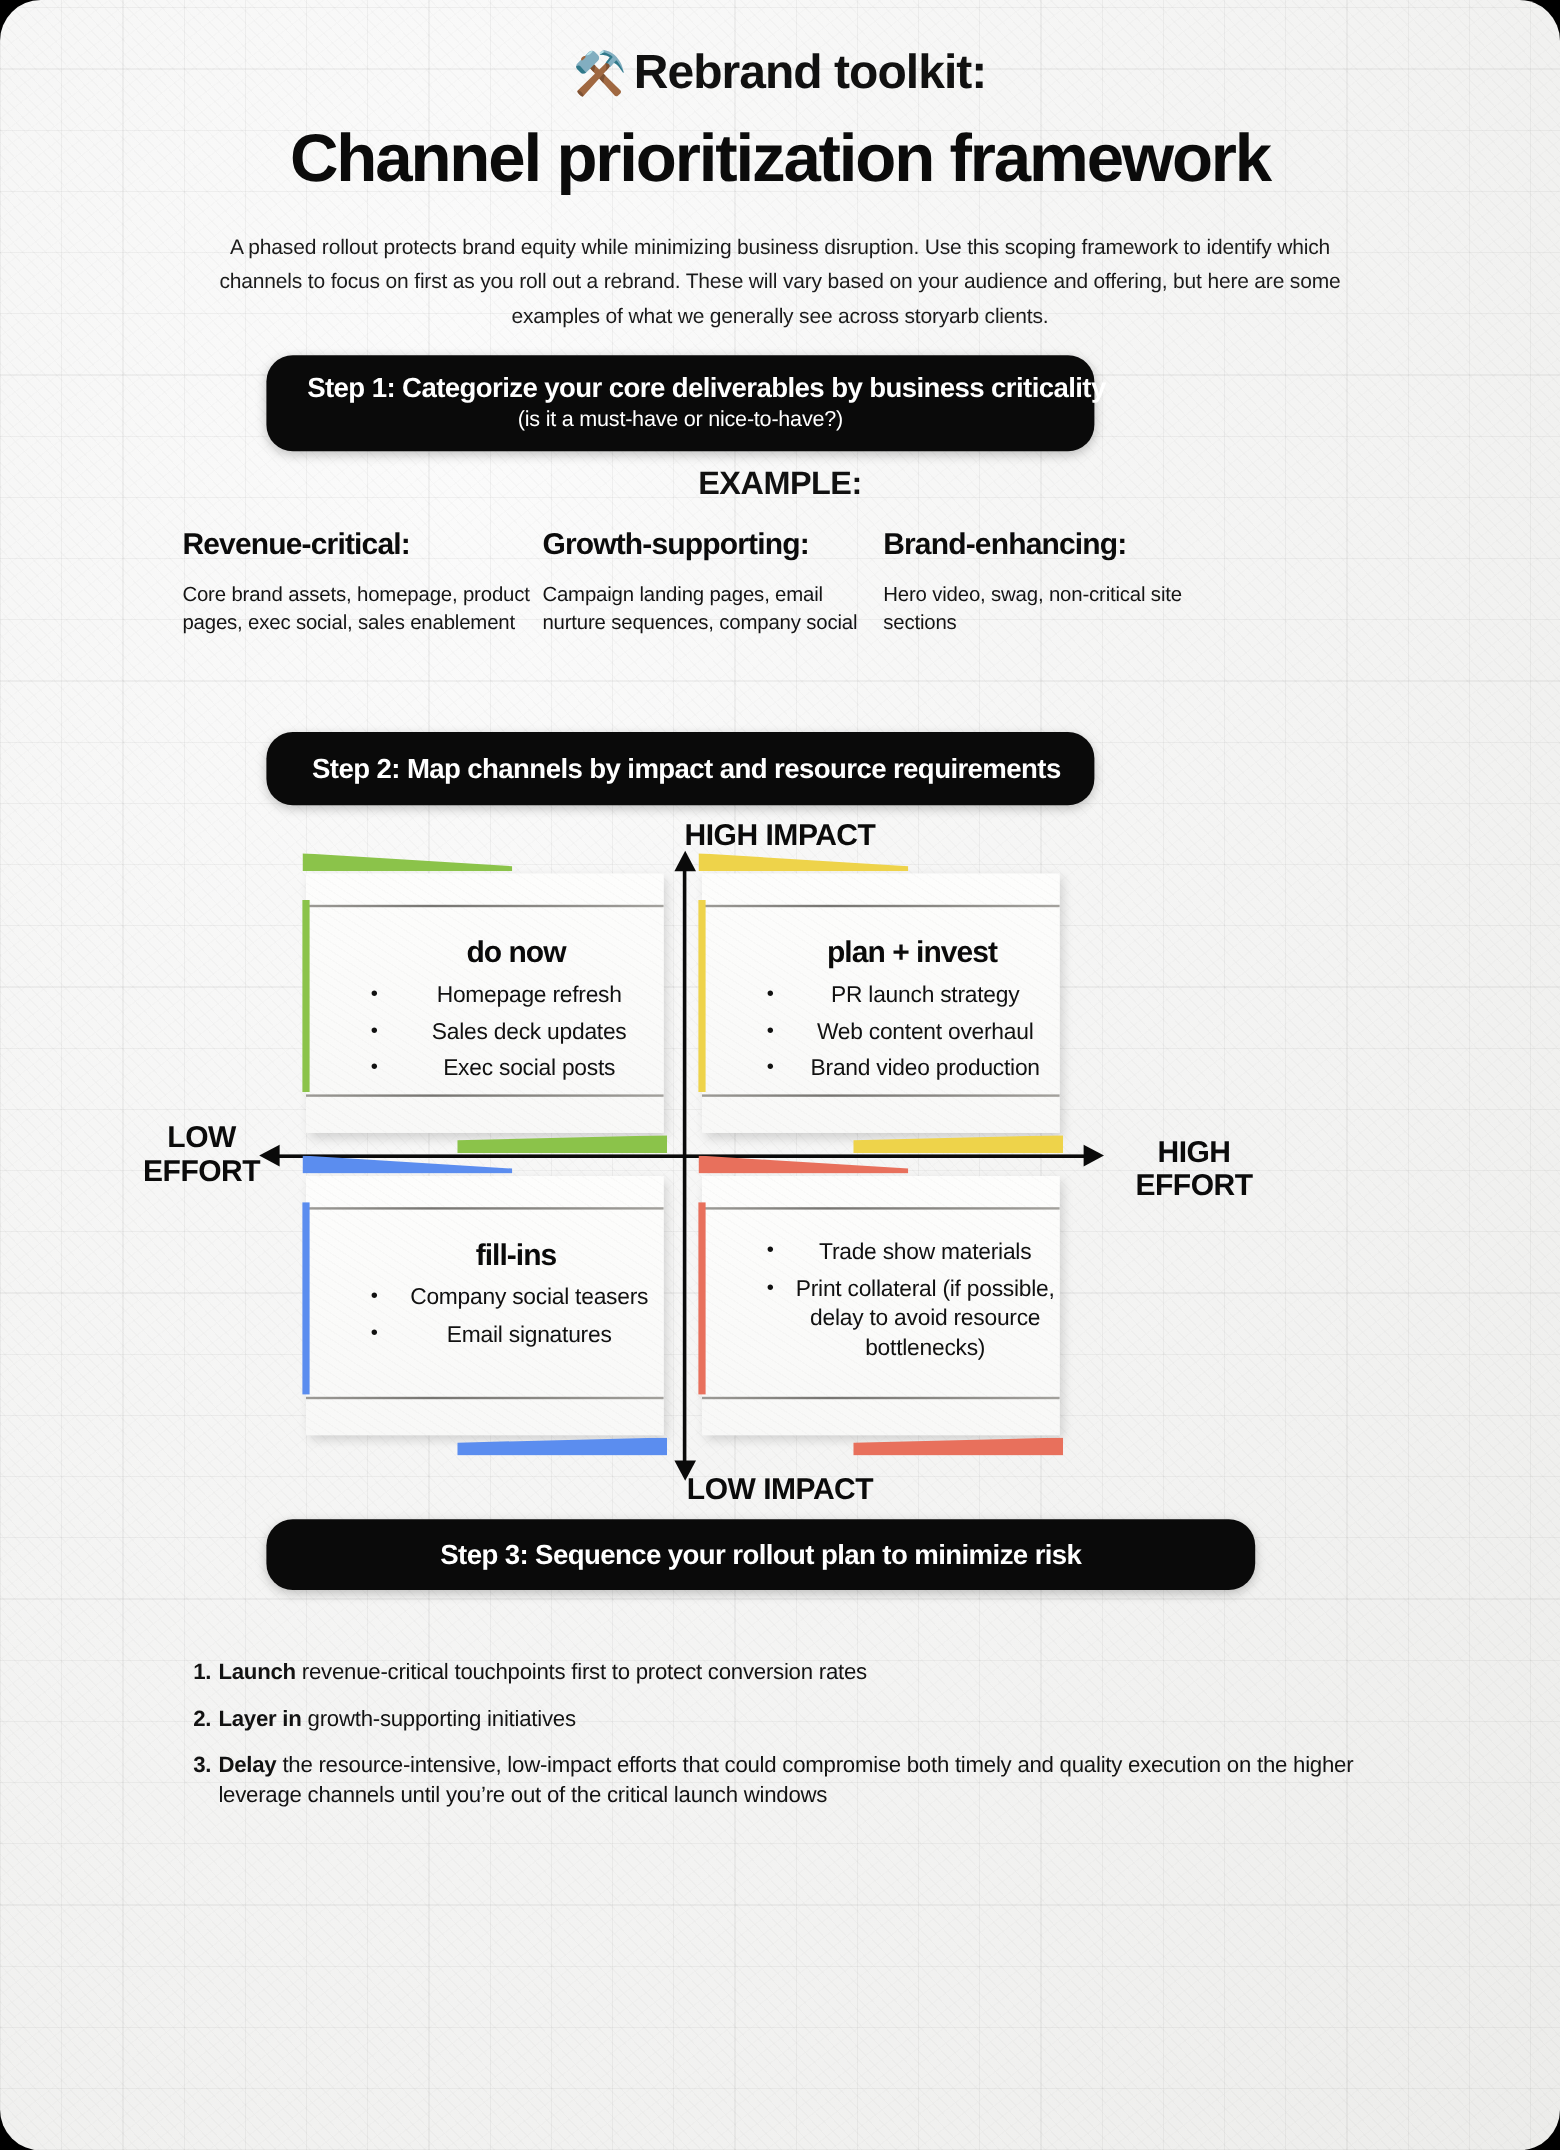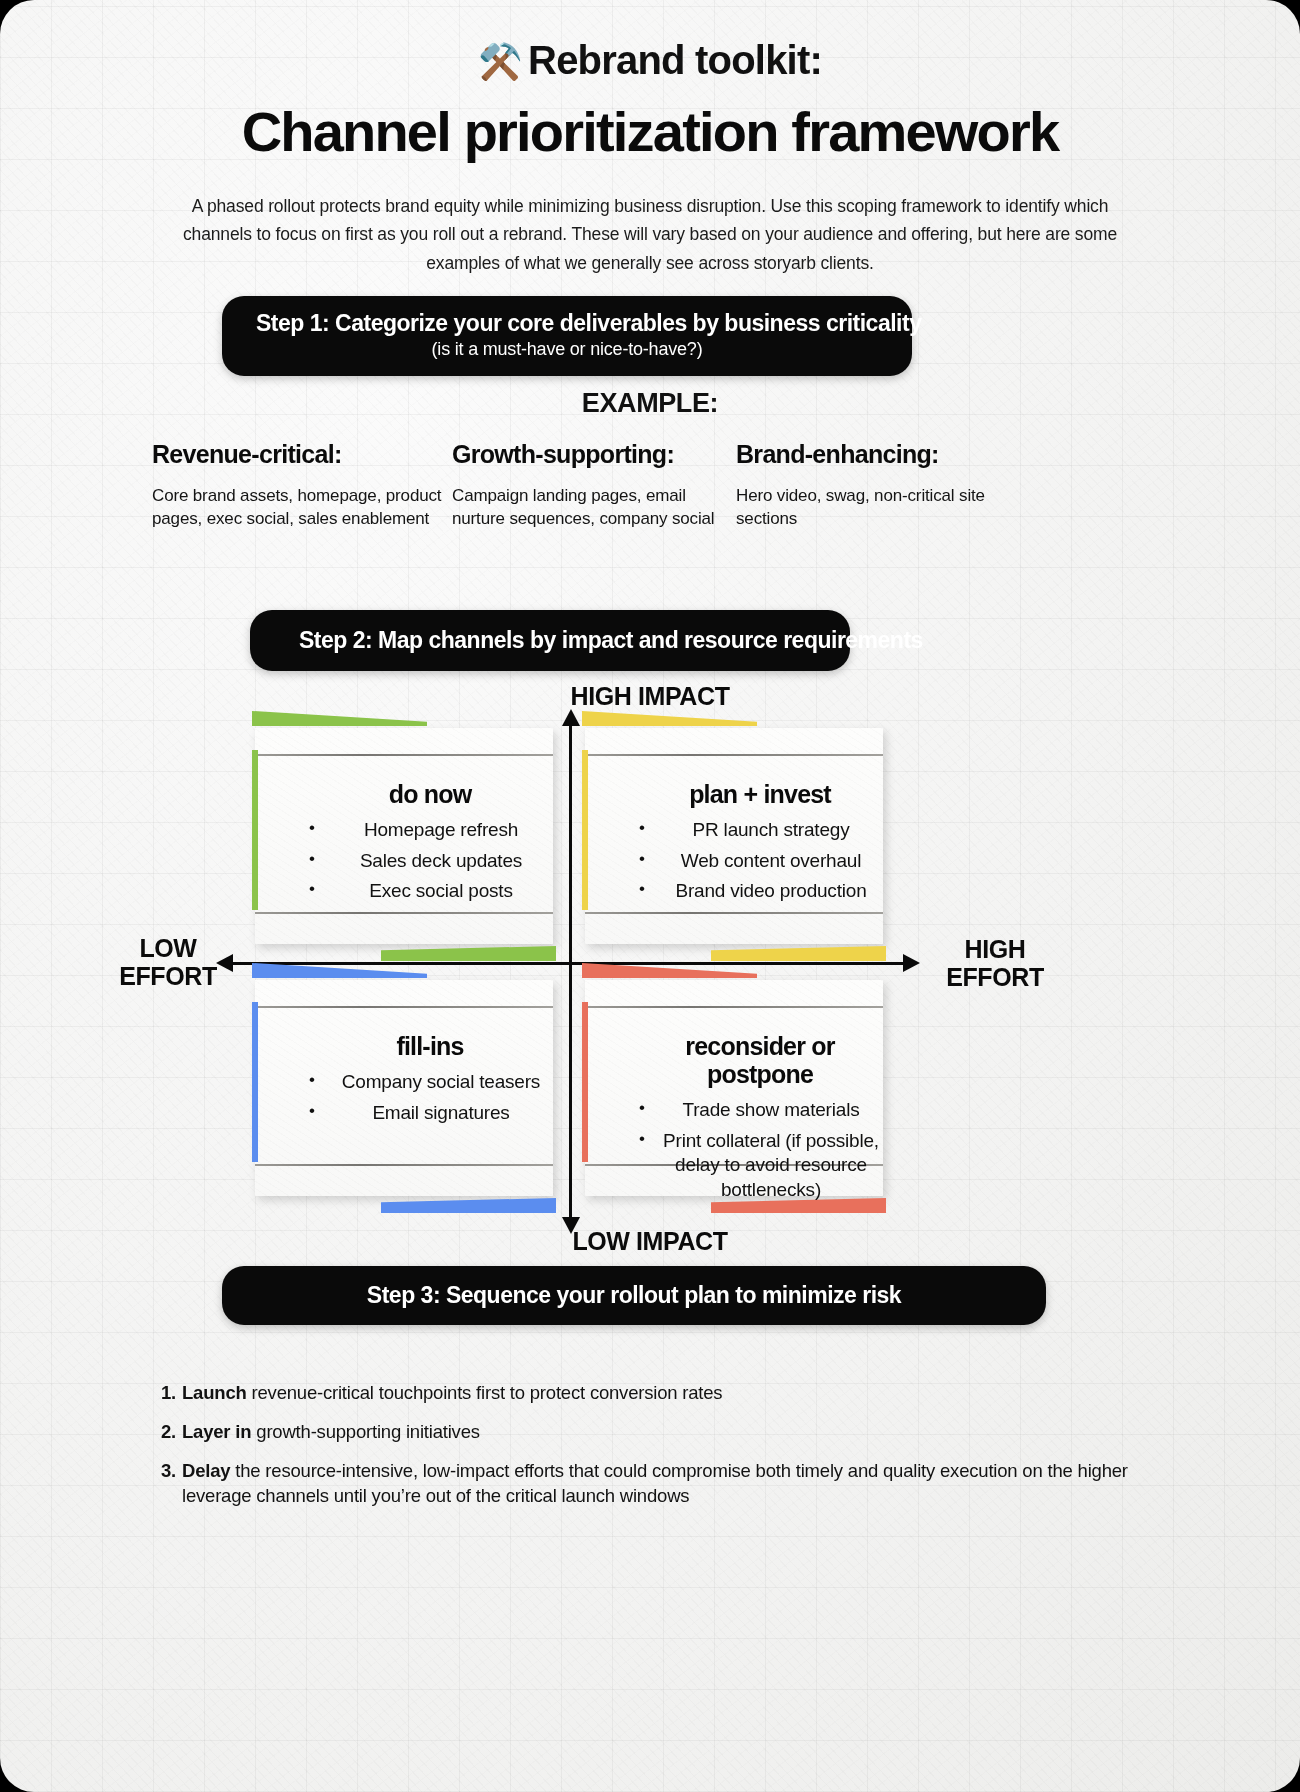"Step 2: Map channels by" #pill-2 { margin-left: 28px -> none; padding: 17px 49px -> 17px 38px; width: 600px -> 690px }
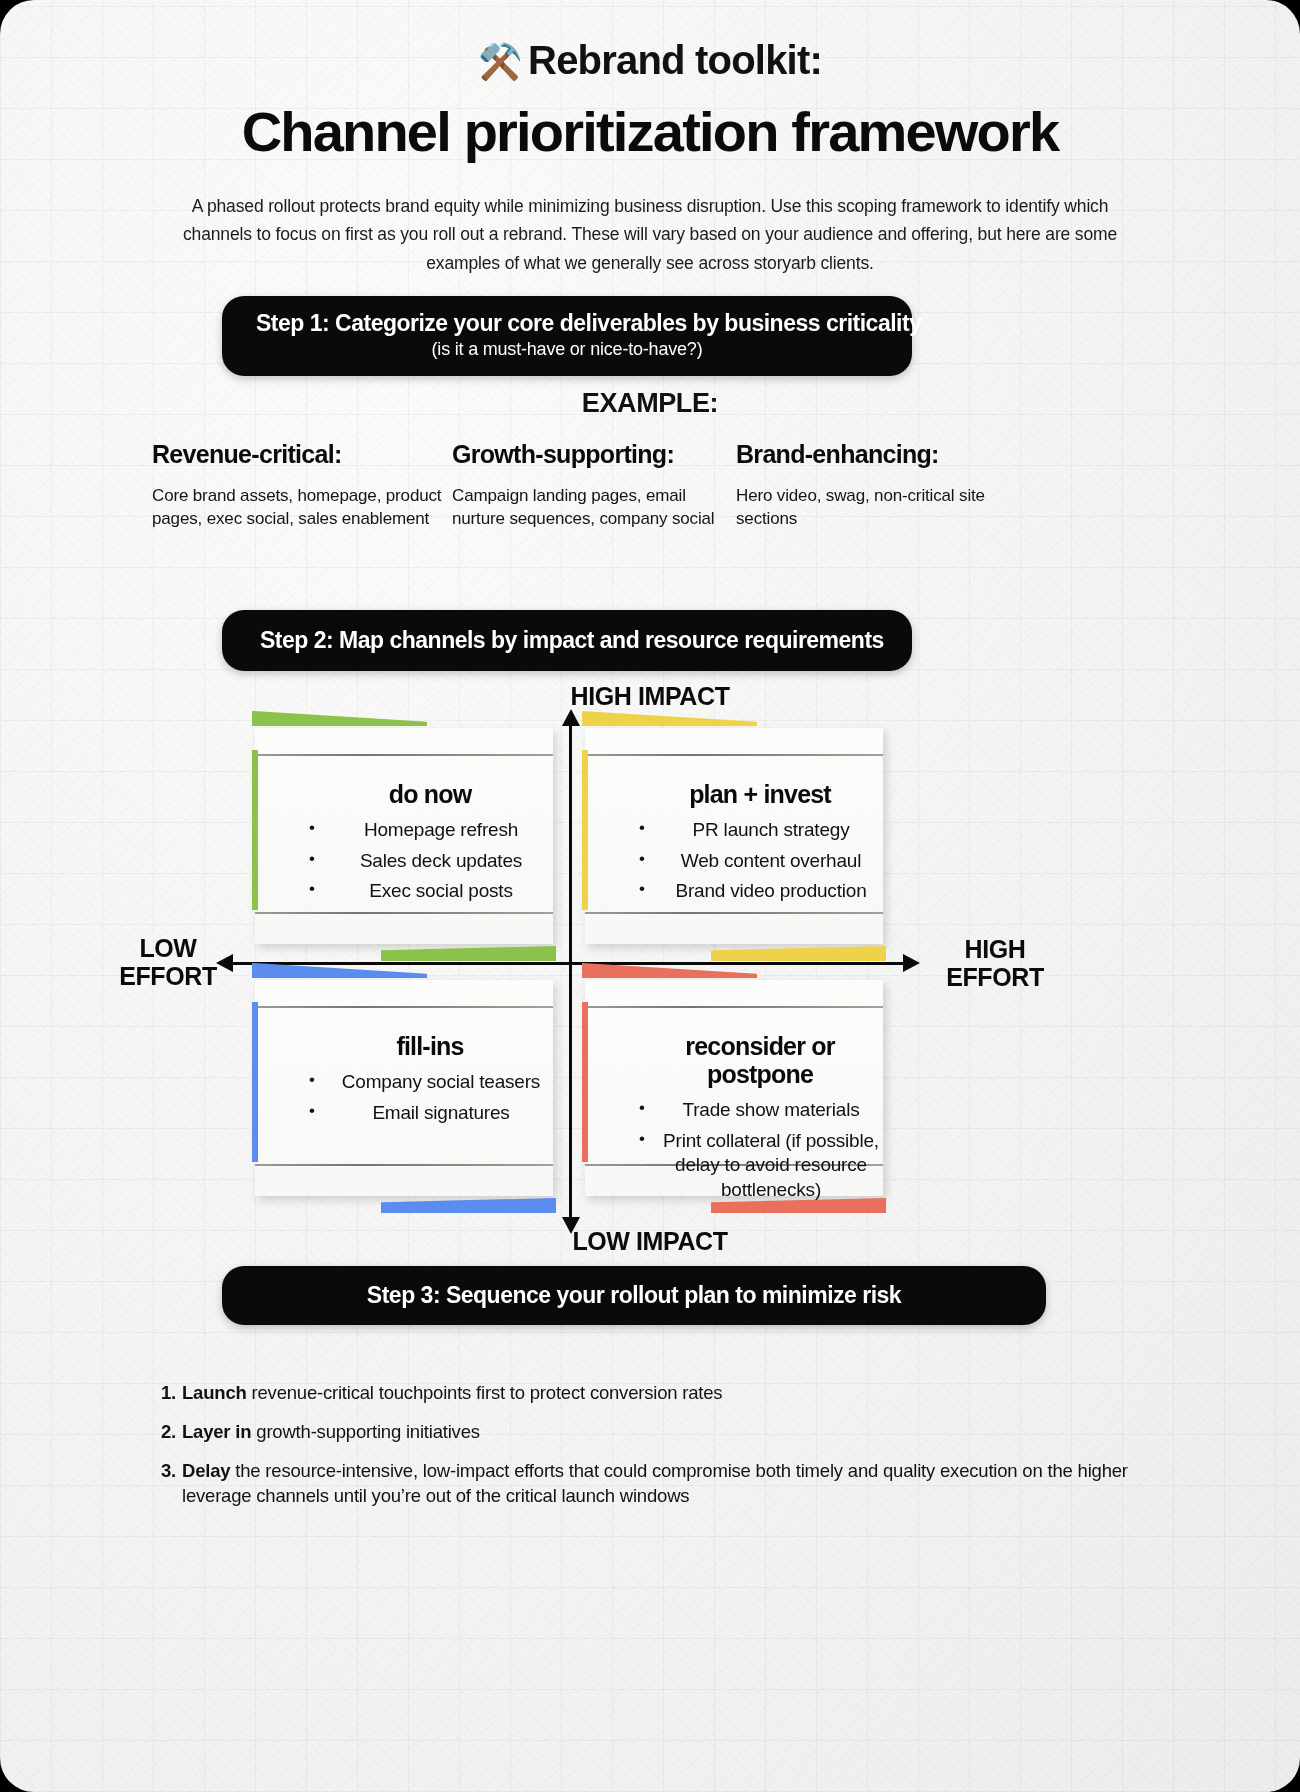"HIGH" #lbl-high-effort { top: 263px -> 274px }
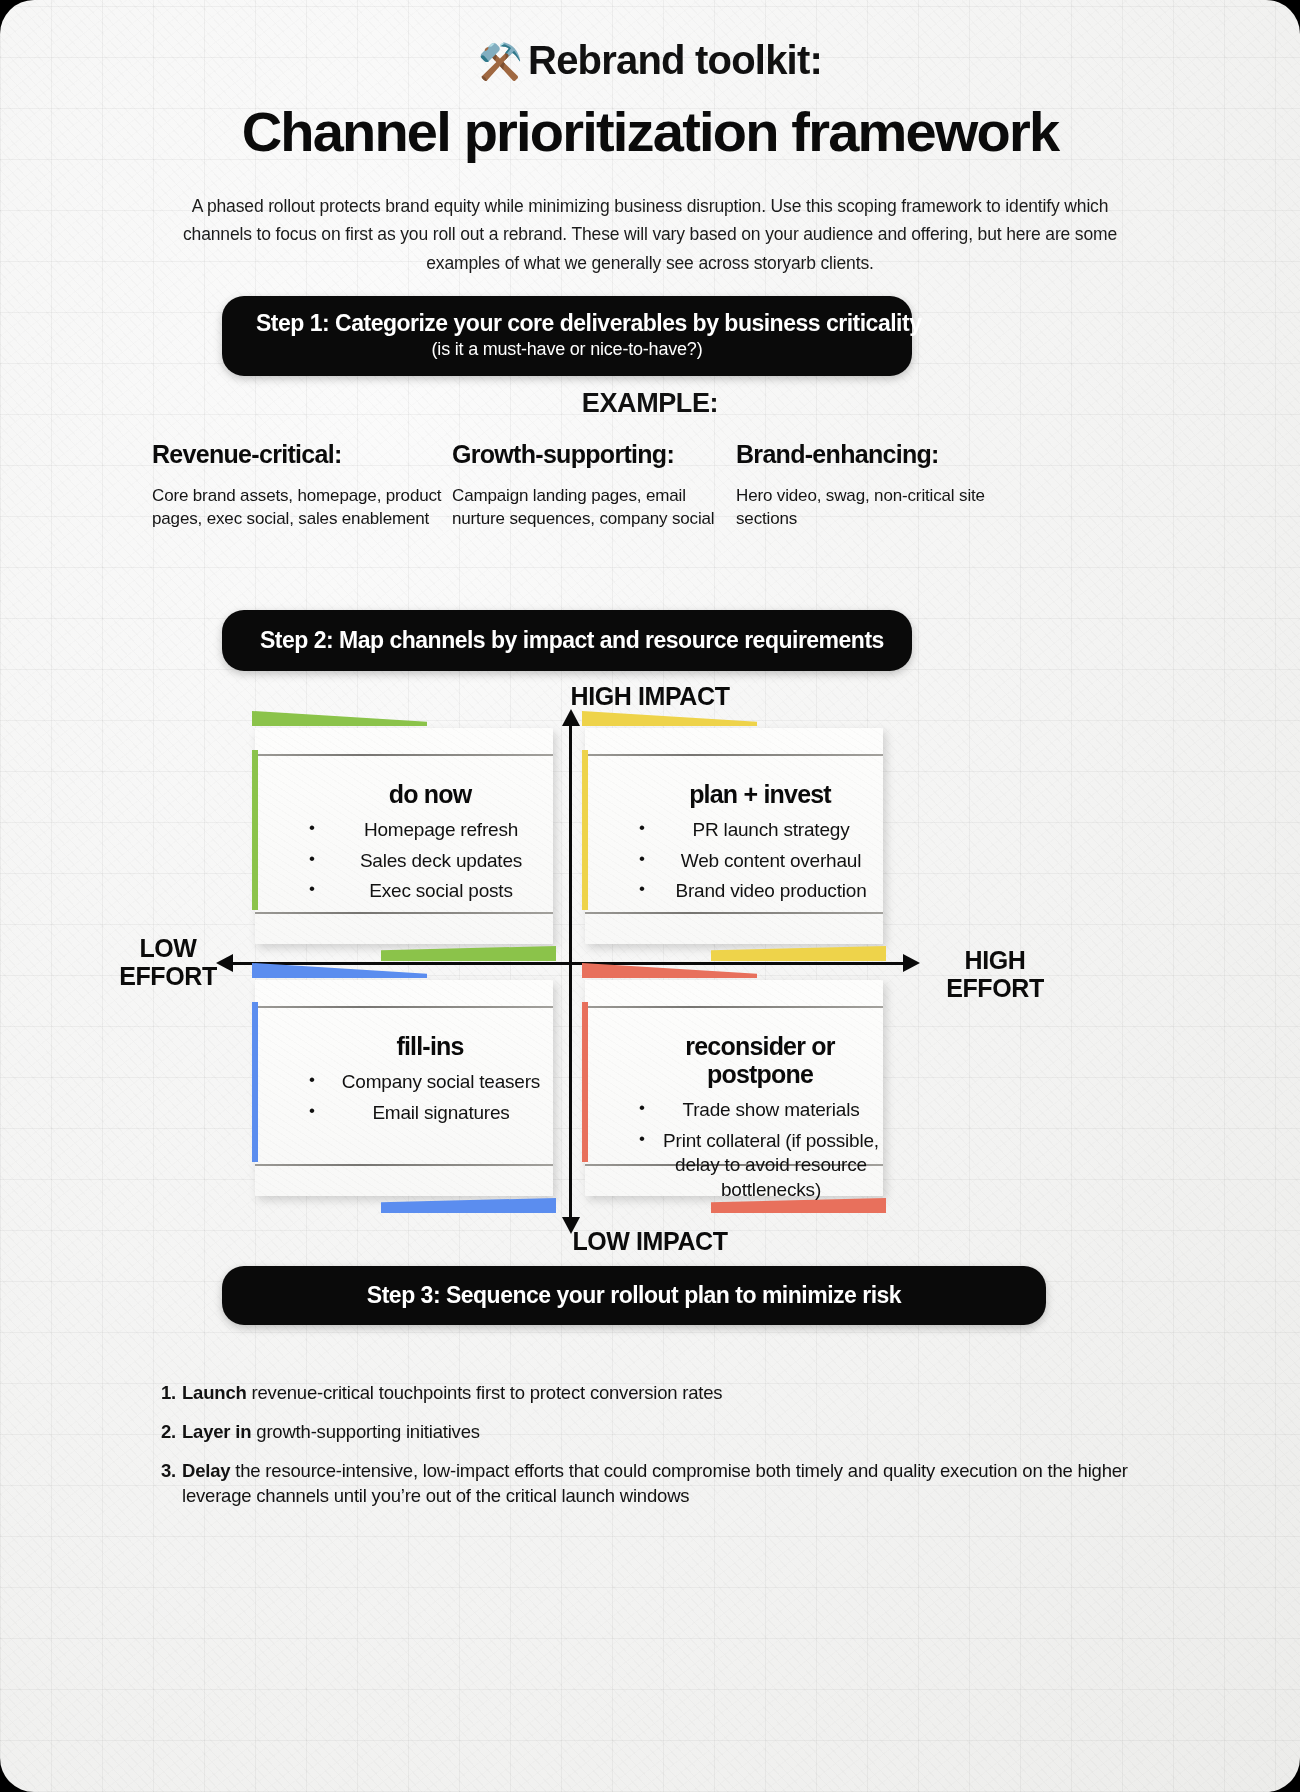"reconsider or postpone" h4 { html: <h4>reconsider or postpone</h4> -> none }
